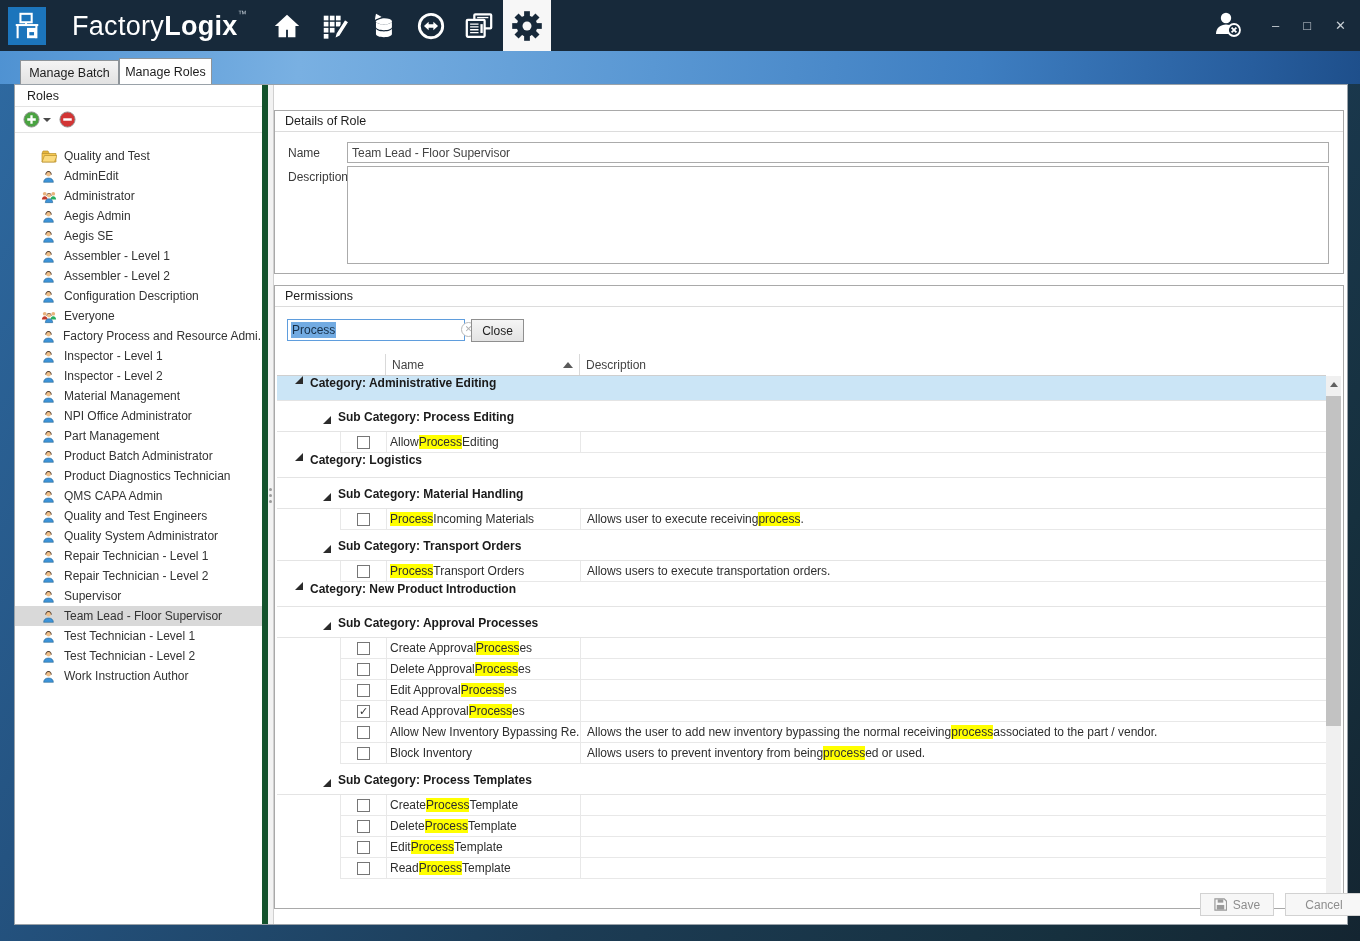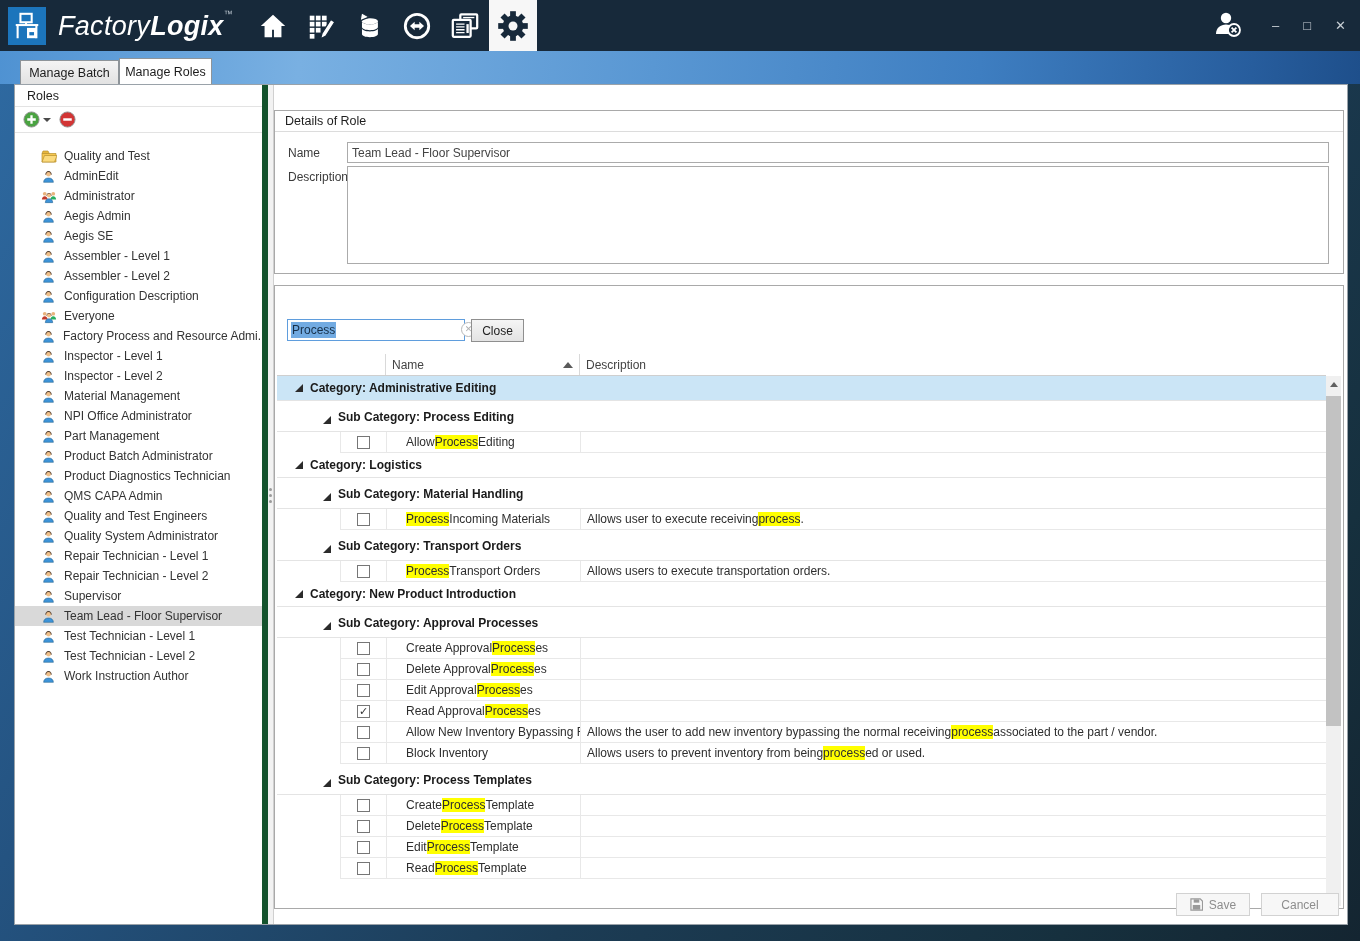"FactoryLogix™" .brand { font-style: italic -> none; margin-left: 12px -> 26px }
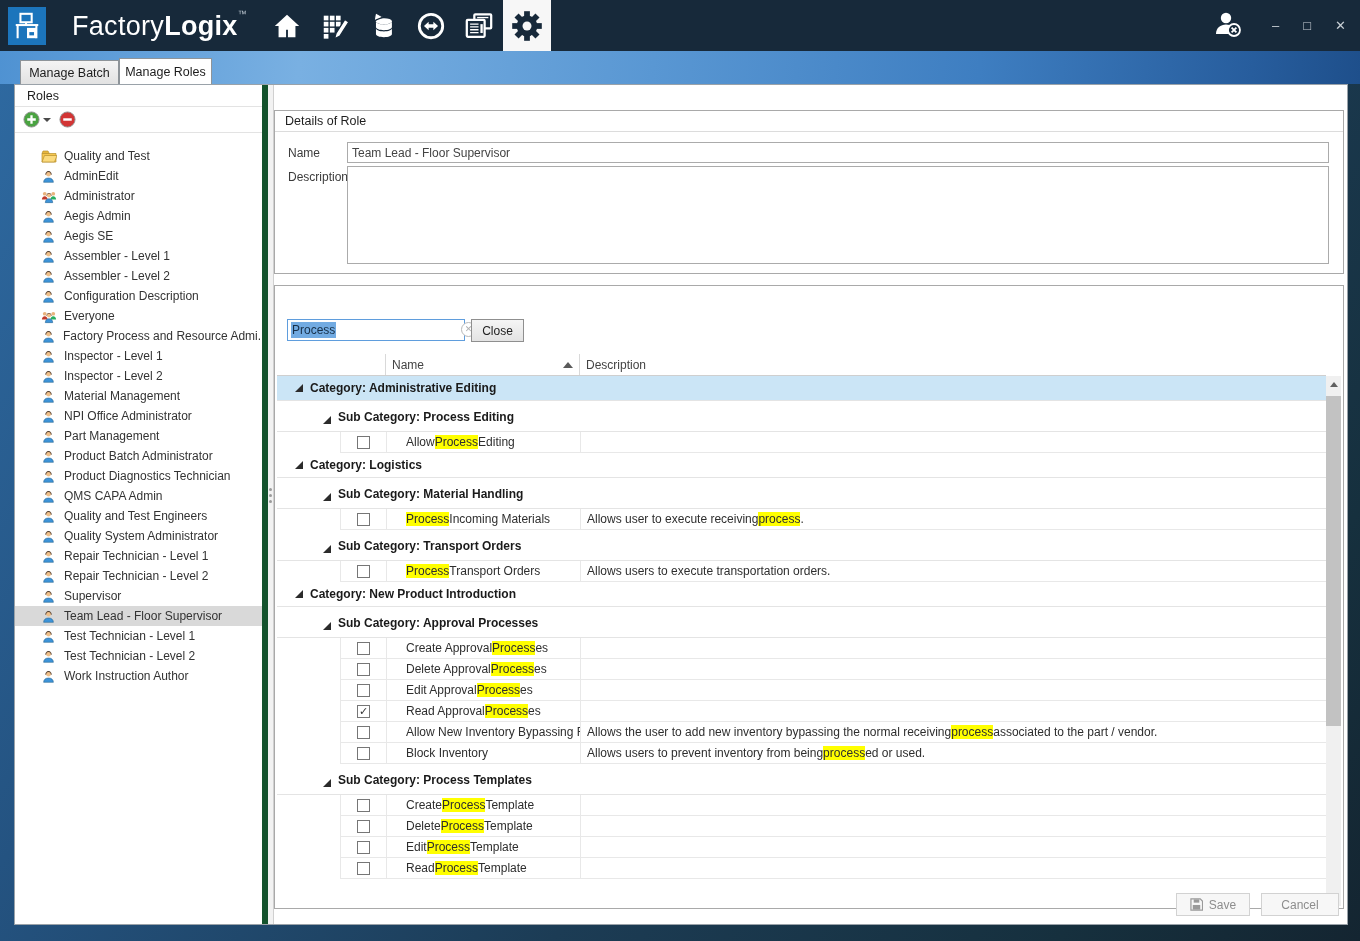"Permissions" div.box-header { html: none -> <div>Permissions</div> }
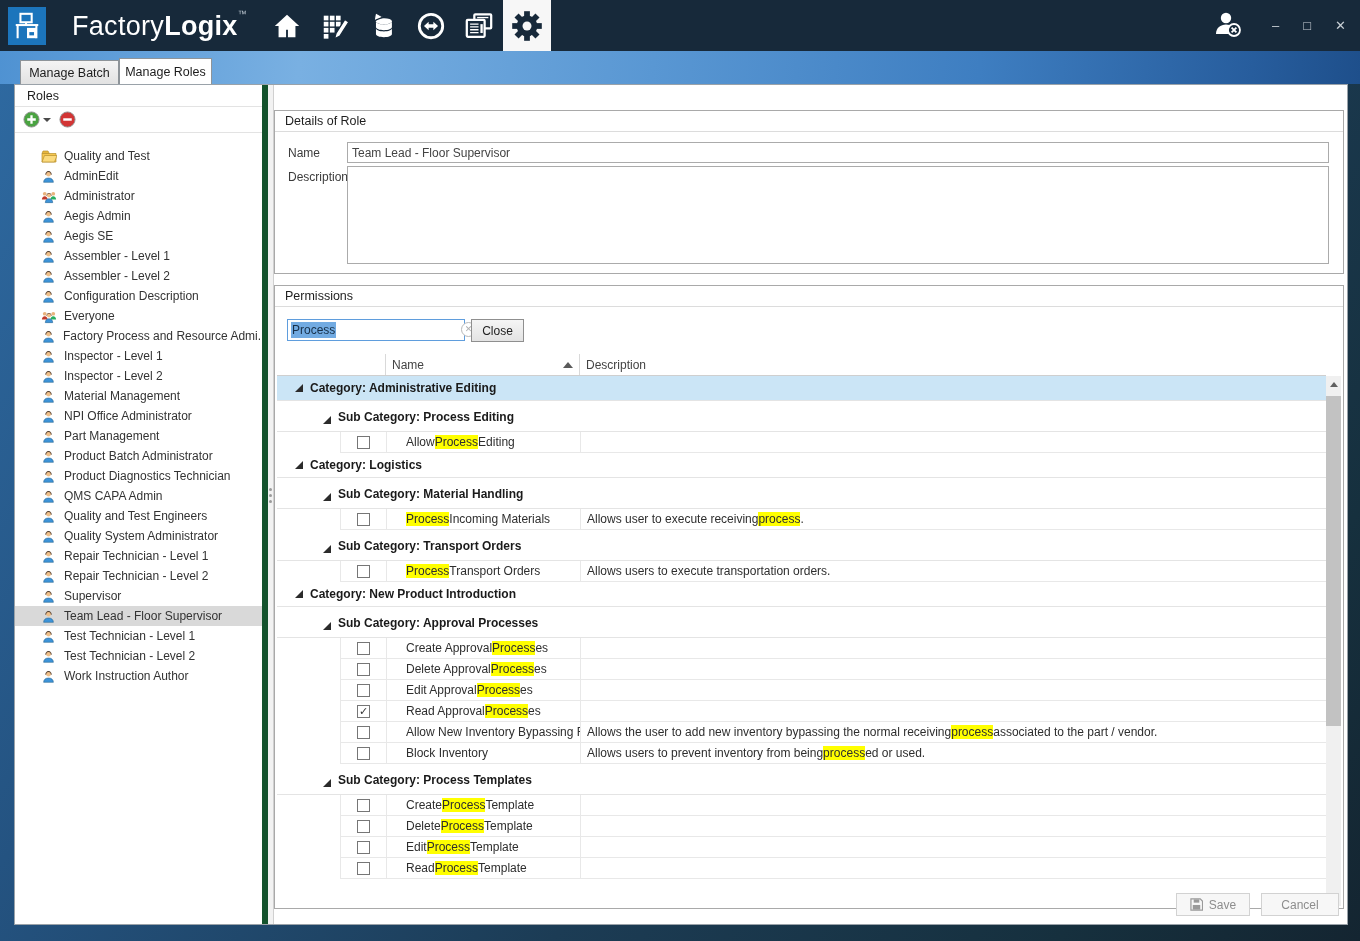"Category: Administrative Editing" .row-cat { align-items: center -> flex-start }
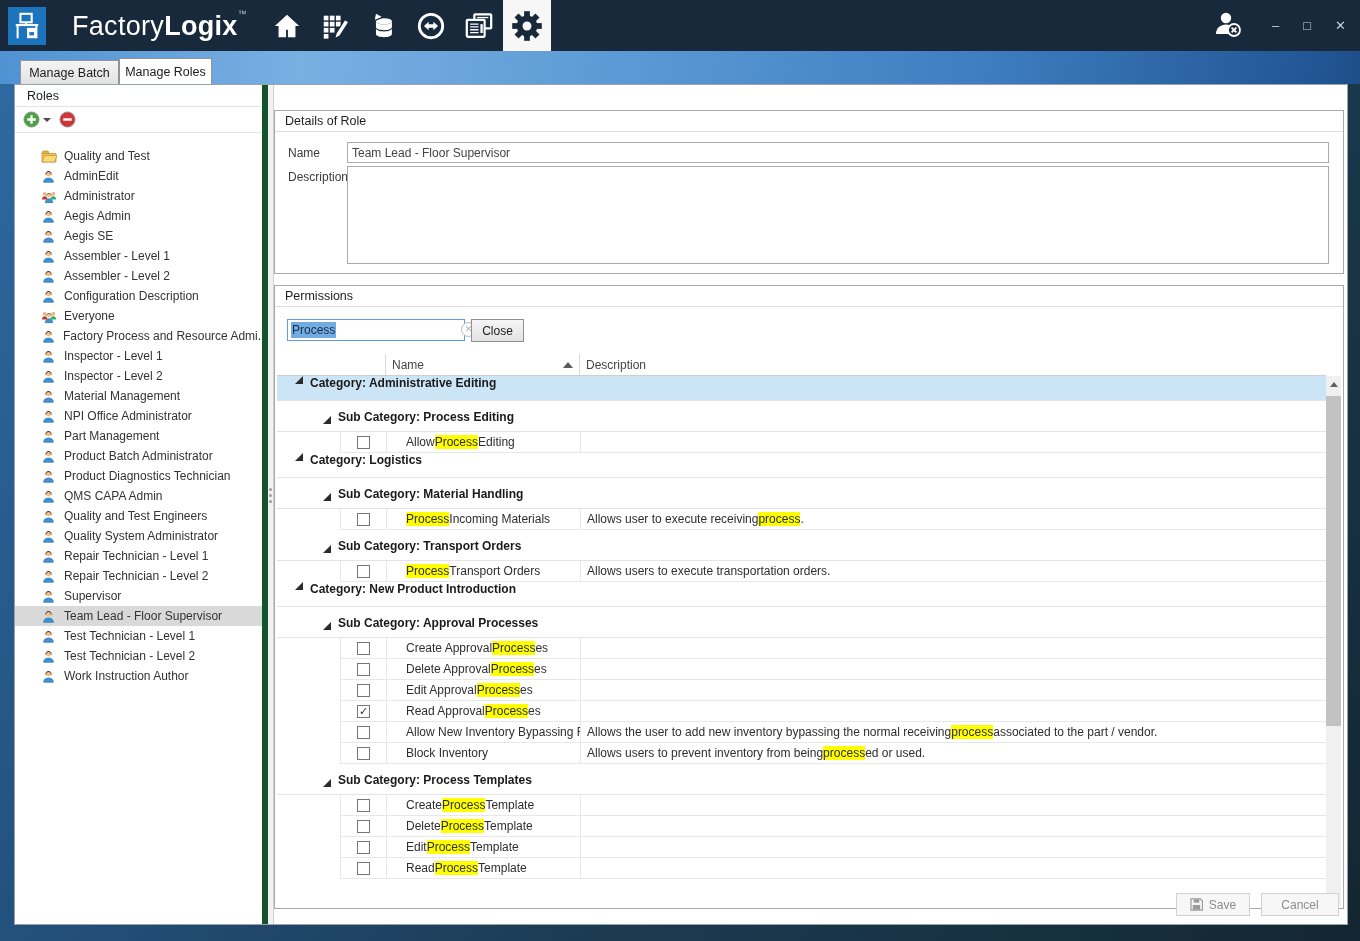"Allow" .cell.nm { padding-left: 19px -> 3px }
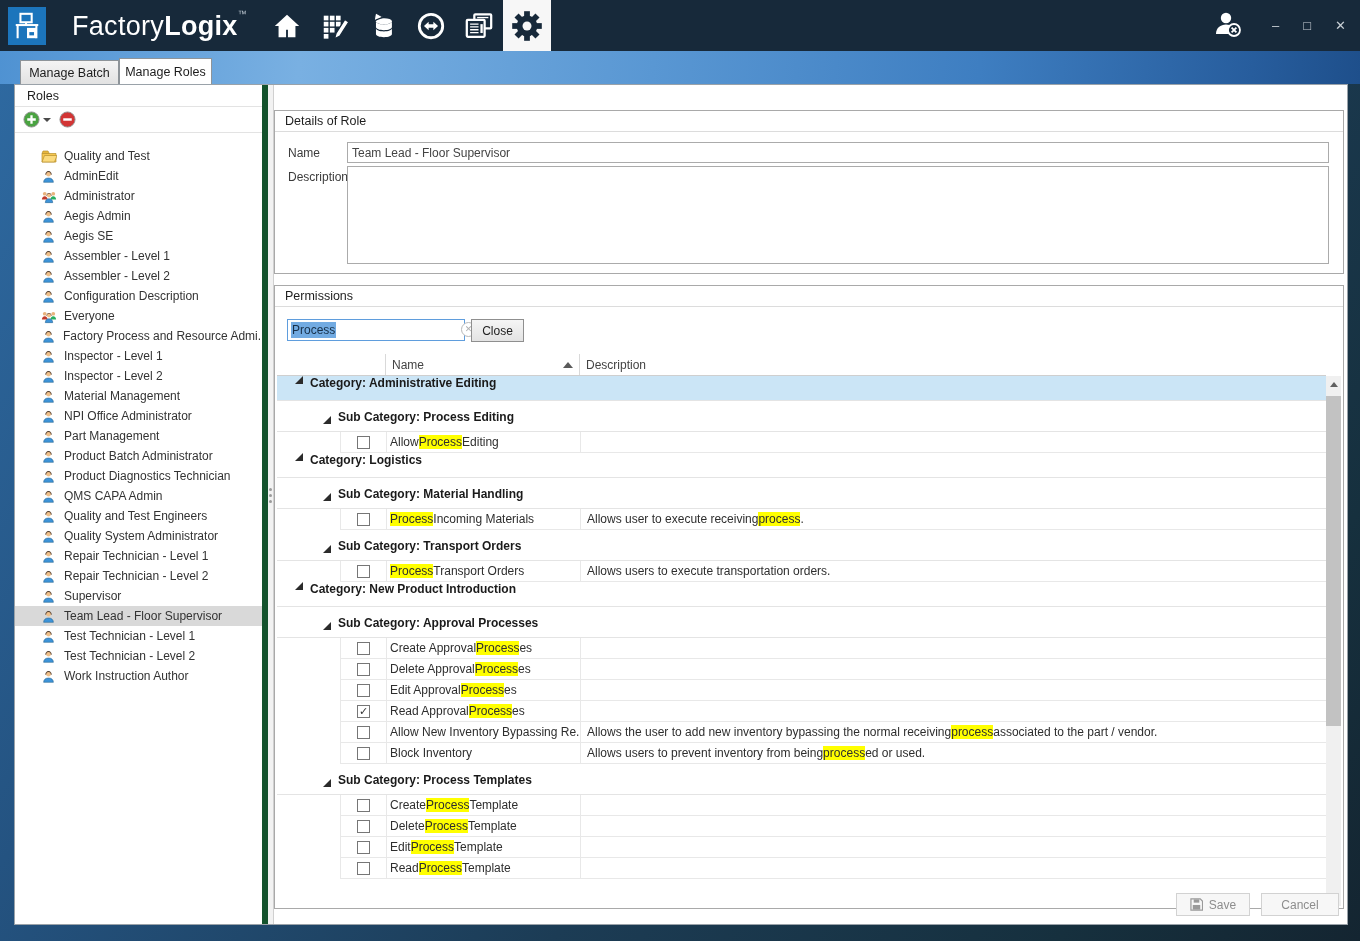"Save" .btn { margin-left: none -> 24px }
